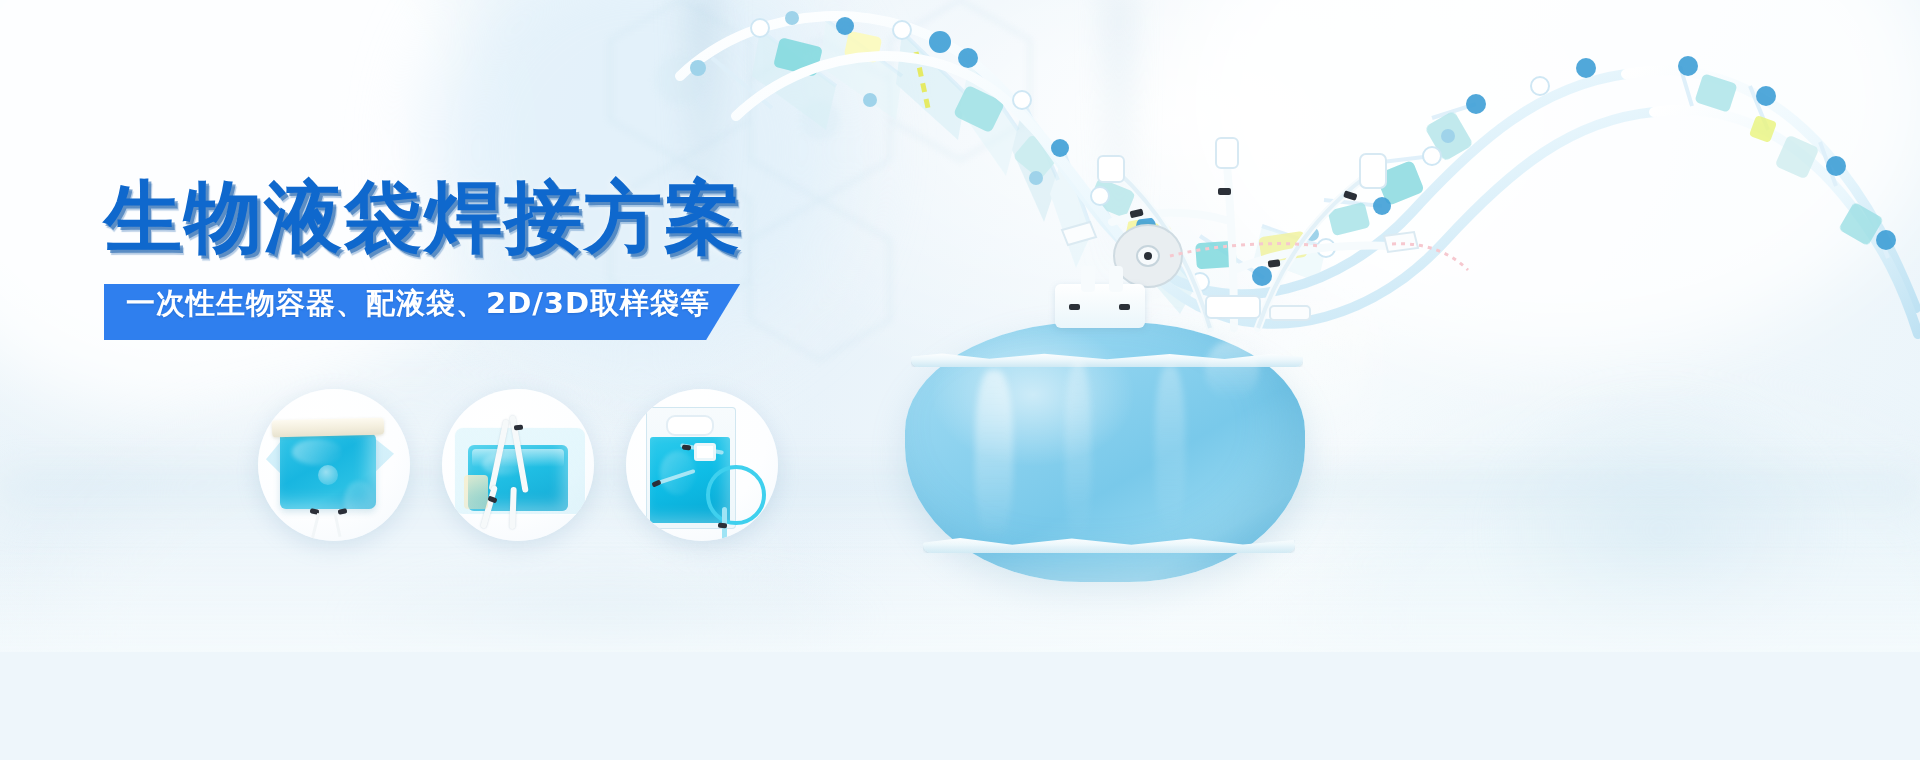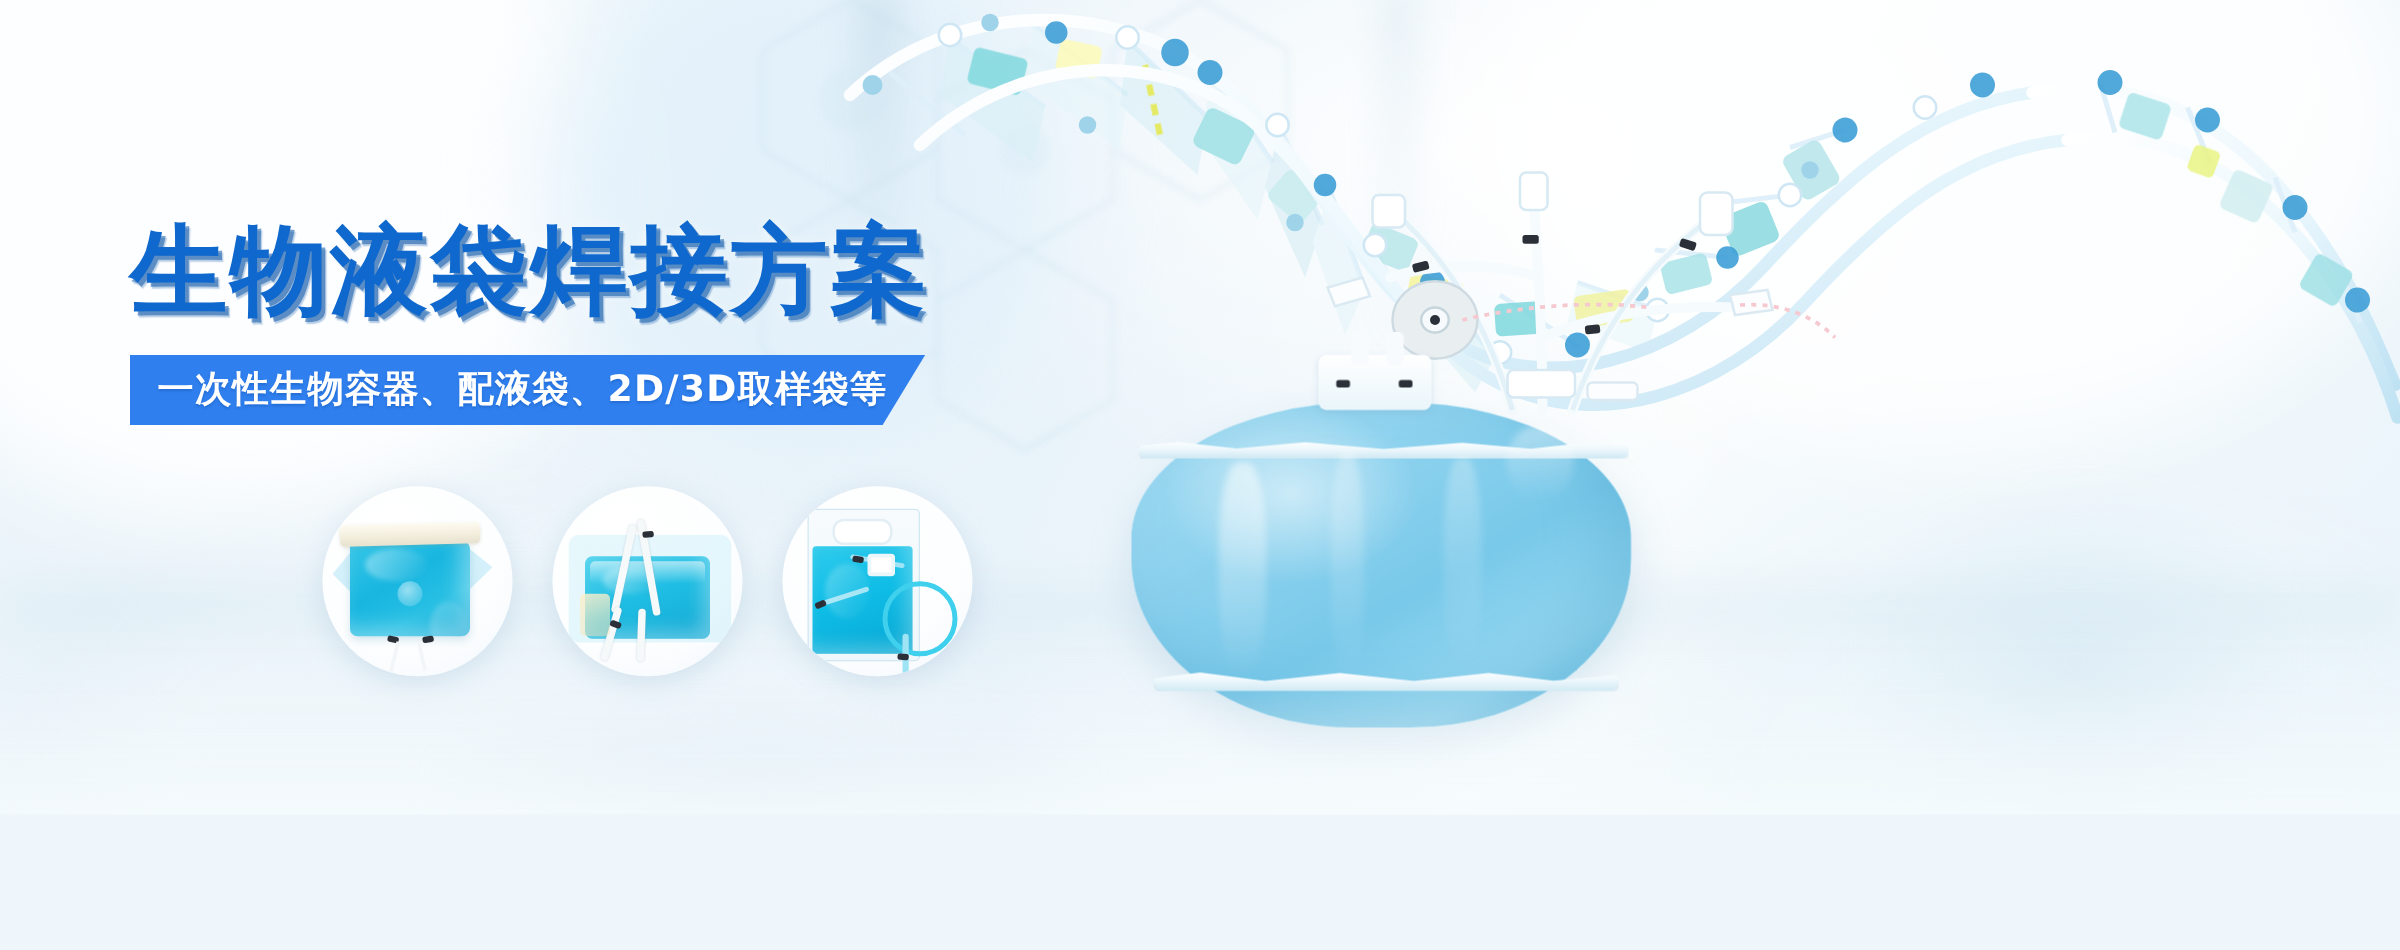"一次性生物容器、配液袋、2D/3D取样袋等" .subtitle-bar { align-items: center -> flex-start }
